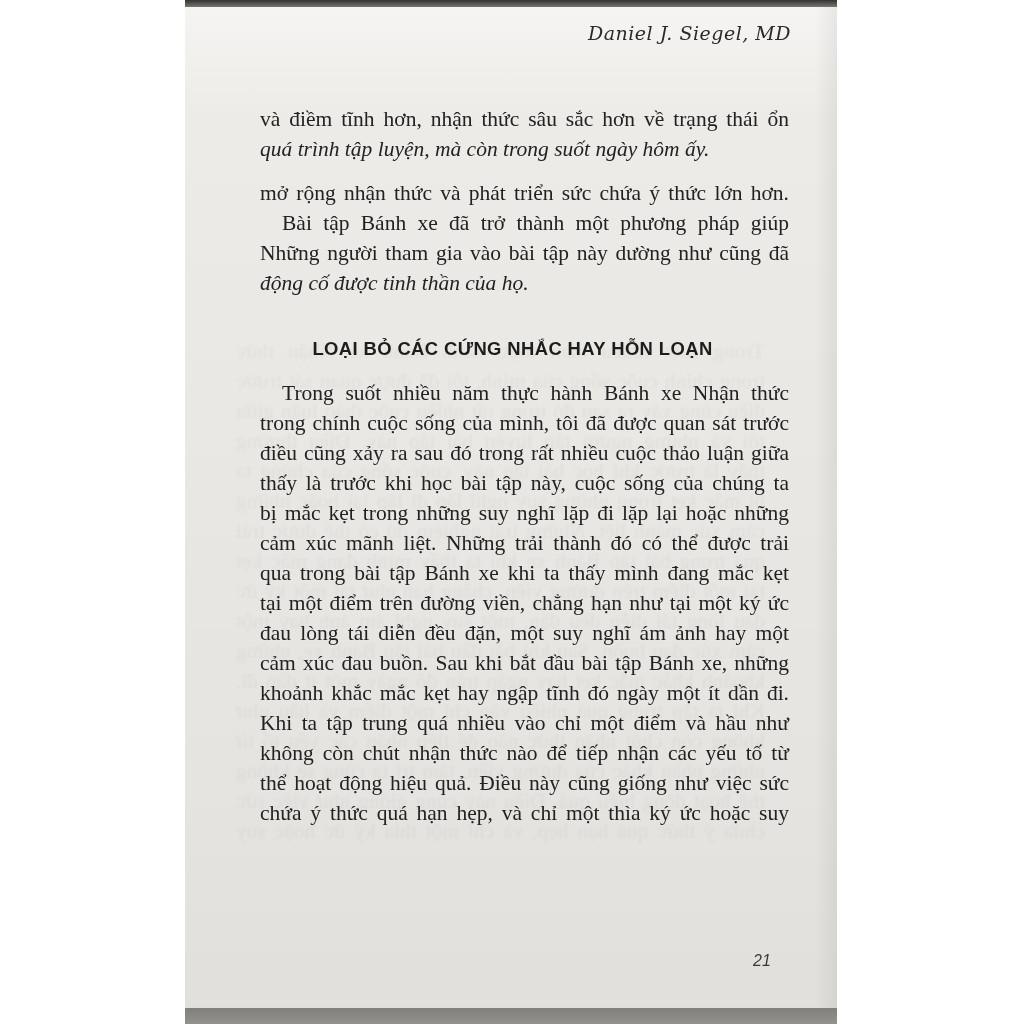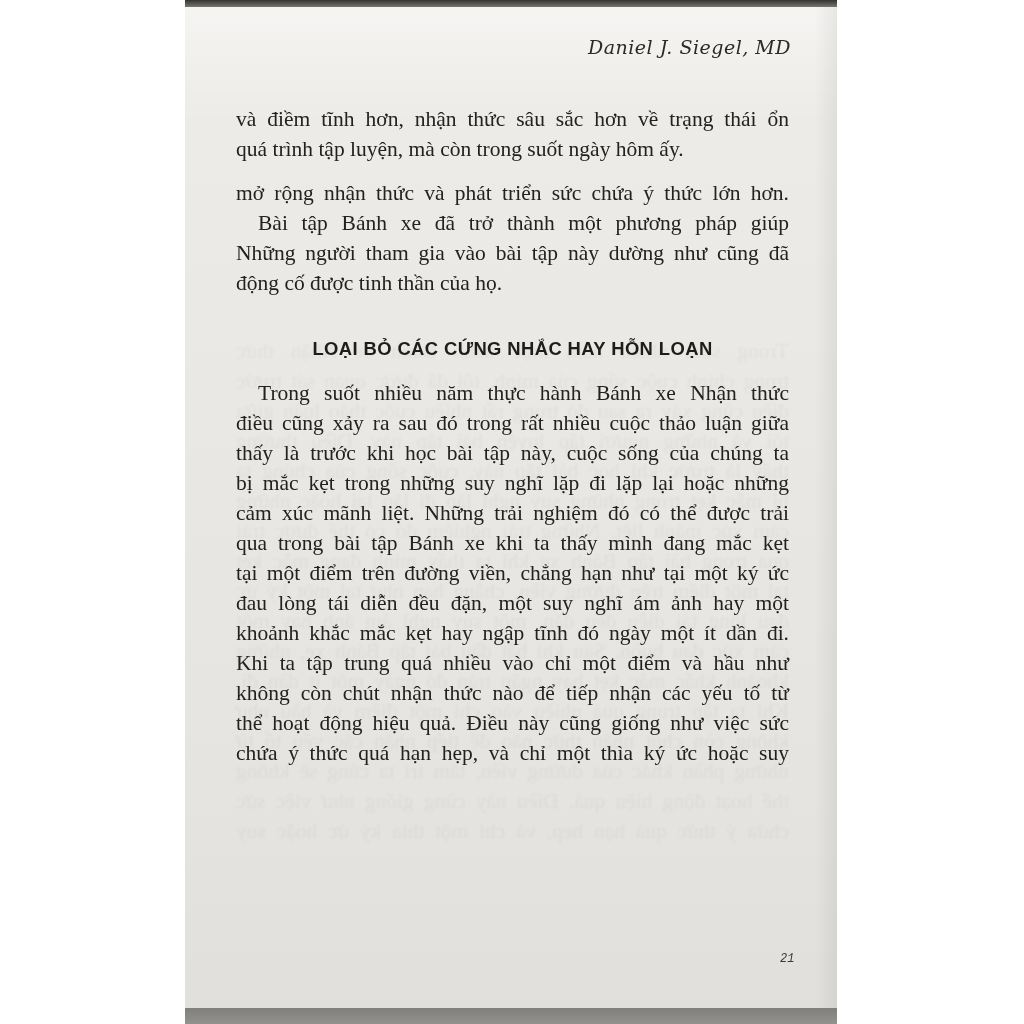"Daniel J. Siegel, MD" .running-header { top: 36px -> 22px }
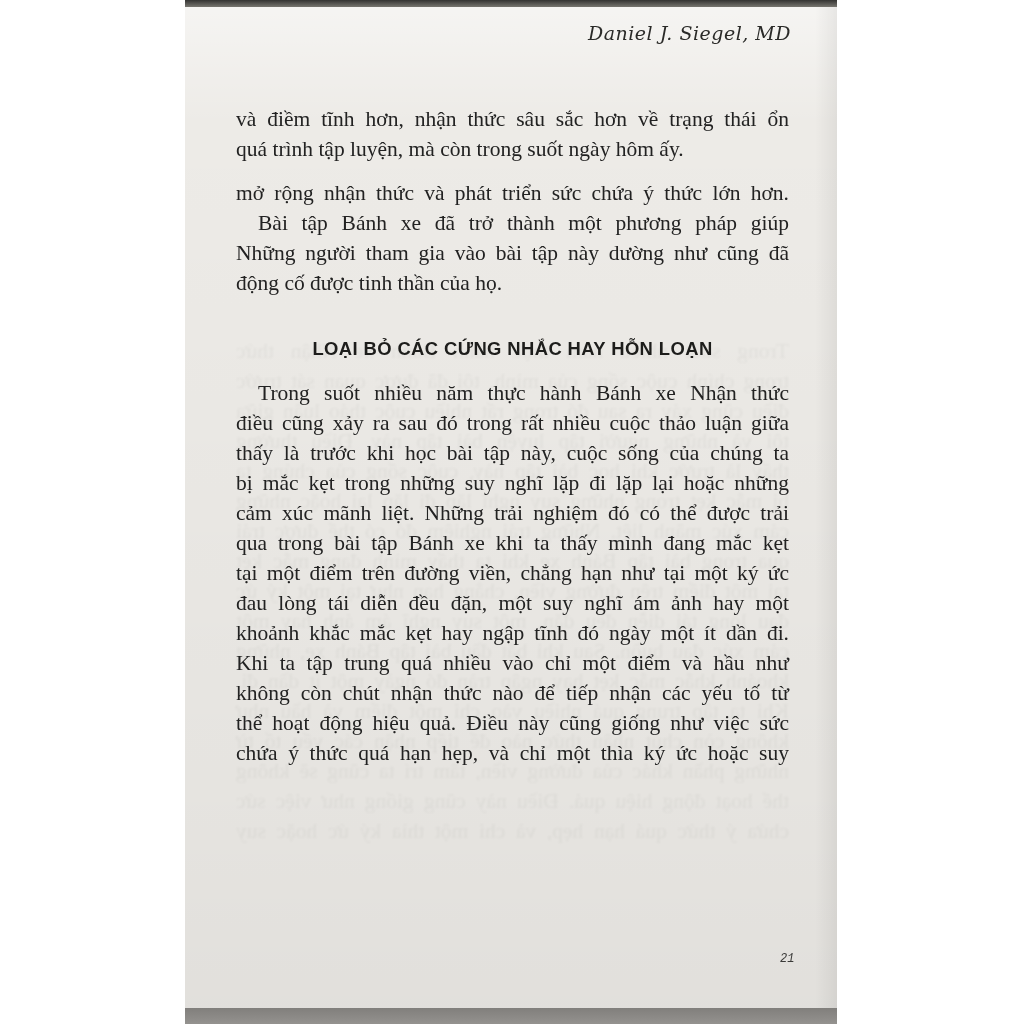"và điềm tĩnh hơn, nhận" .jline { margin-left: none -> 24px }
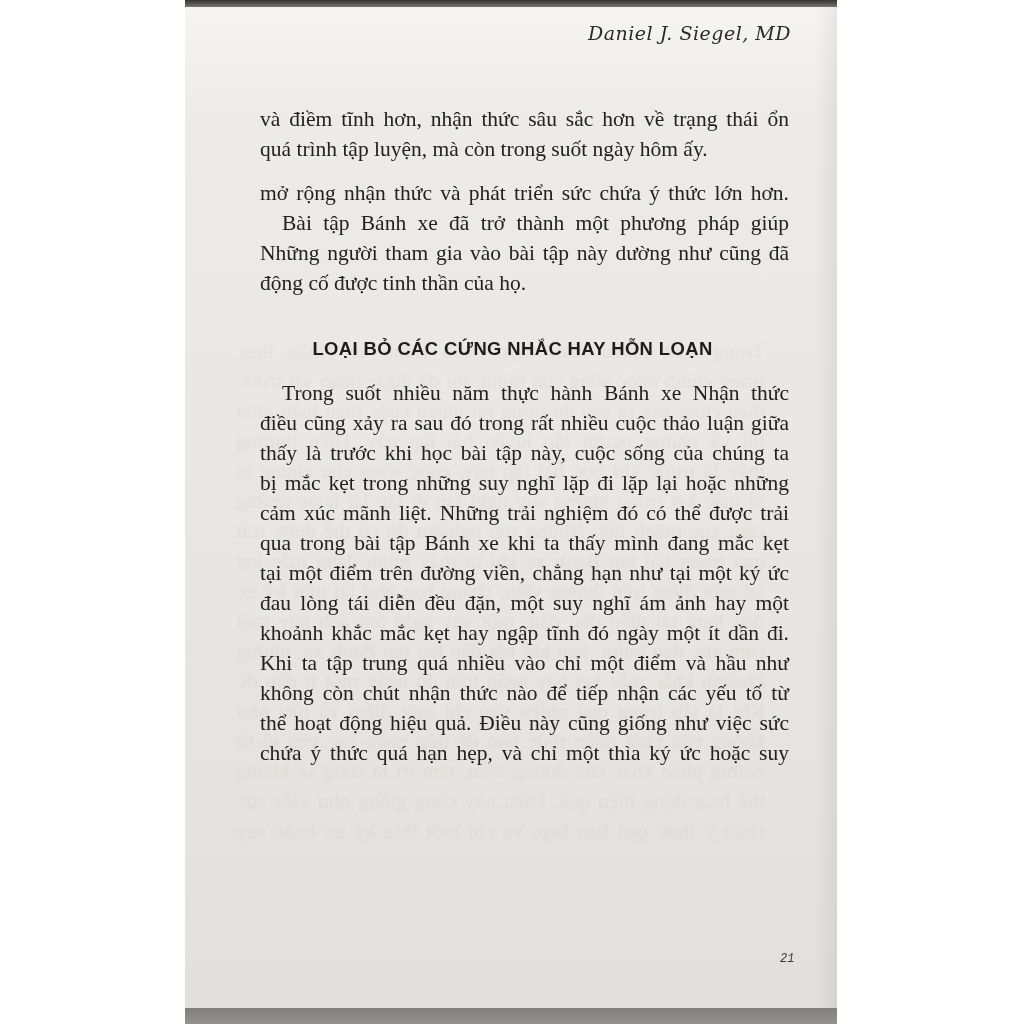"quá trình tập luyện, mà" .jline.last { font-style: none -> italic }
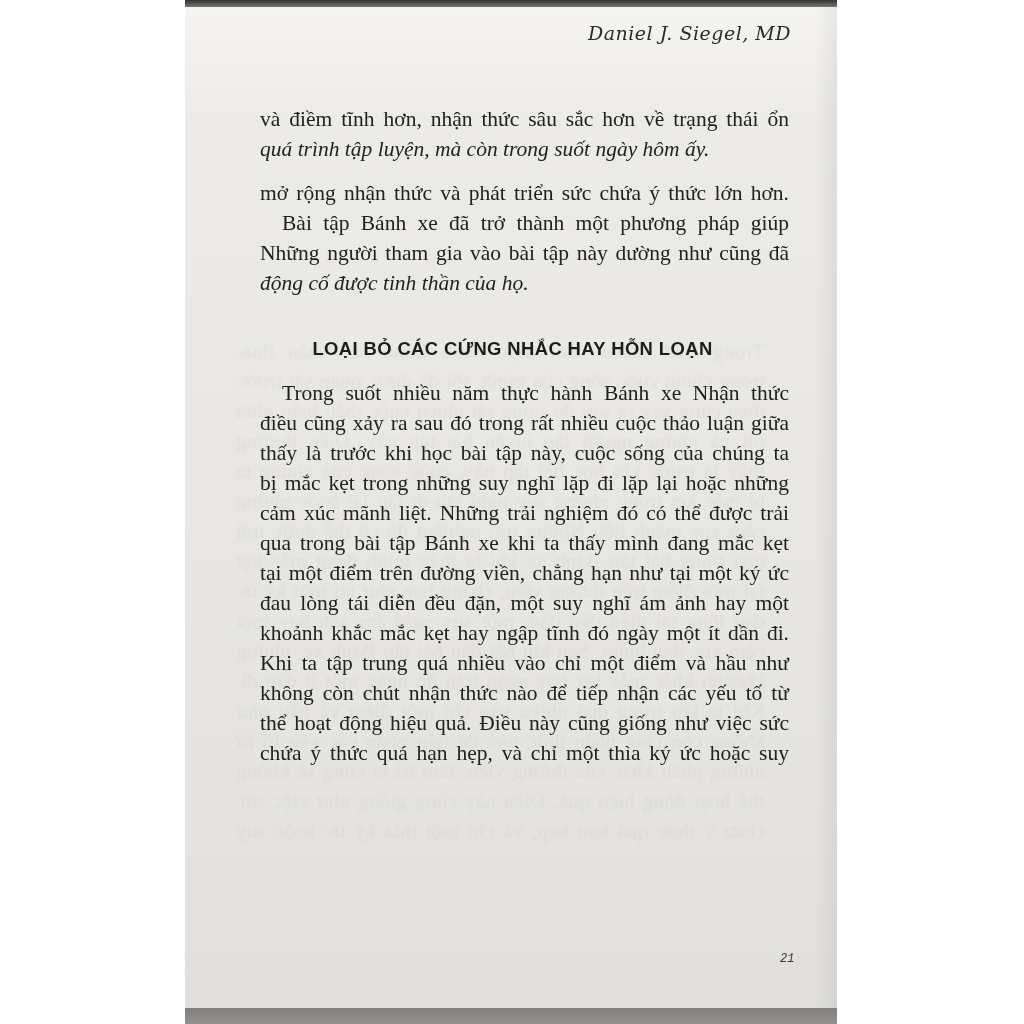"trong chính cuộc sống của" div.jline { html: none -> <div>trong chính cuộc sống của mình, tôi đã được quan sát trước</div> }
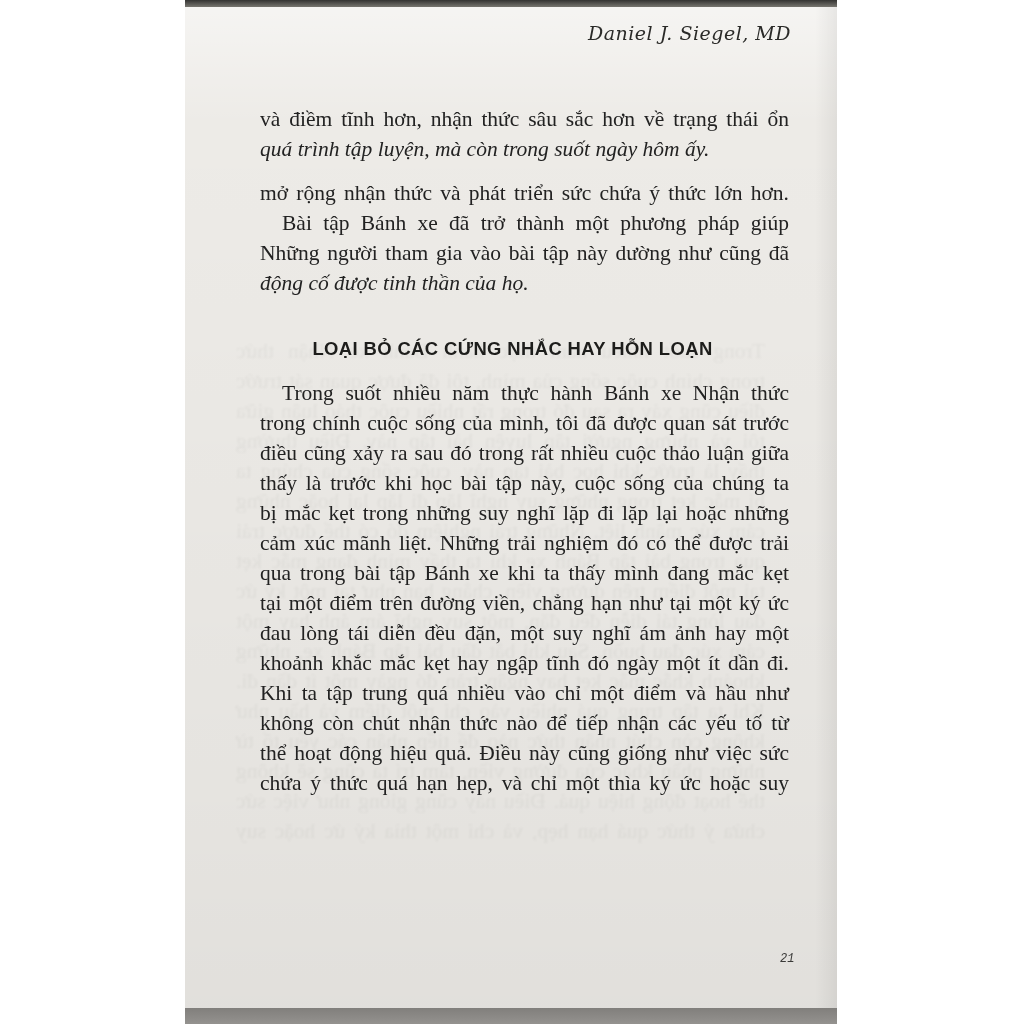"cảm xúc mãnh liệt. Những" div.jline { text: nghiệm -> thành }
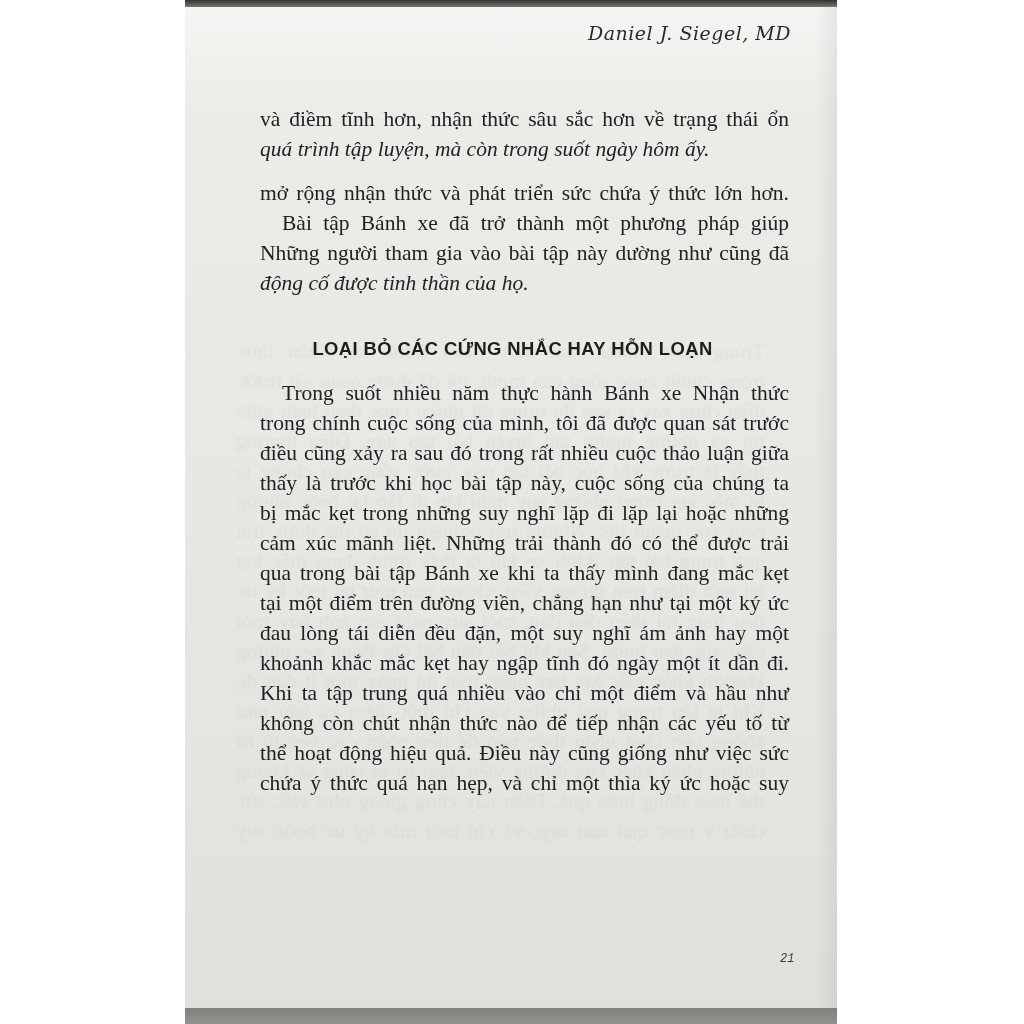"cảm xúc đau buồn. Sau" div.jline { html: none -> <div>cảm xúc đau buồn. Sau khi bắt đầu bài tập Bánh xe, những</div> }
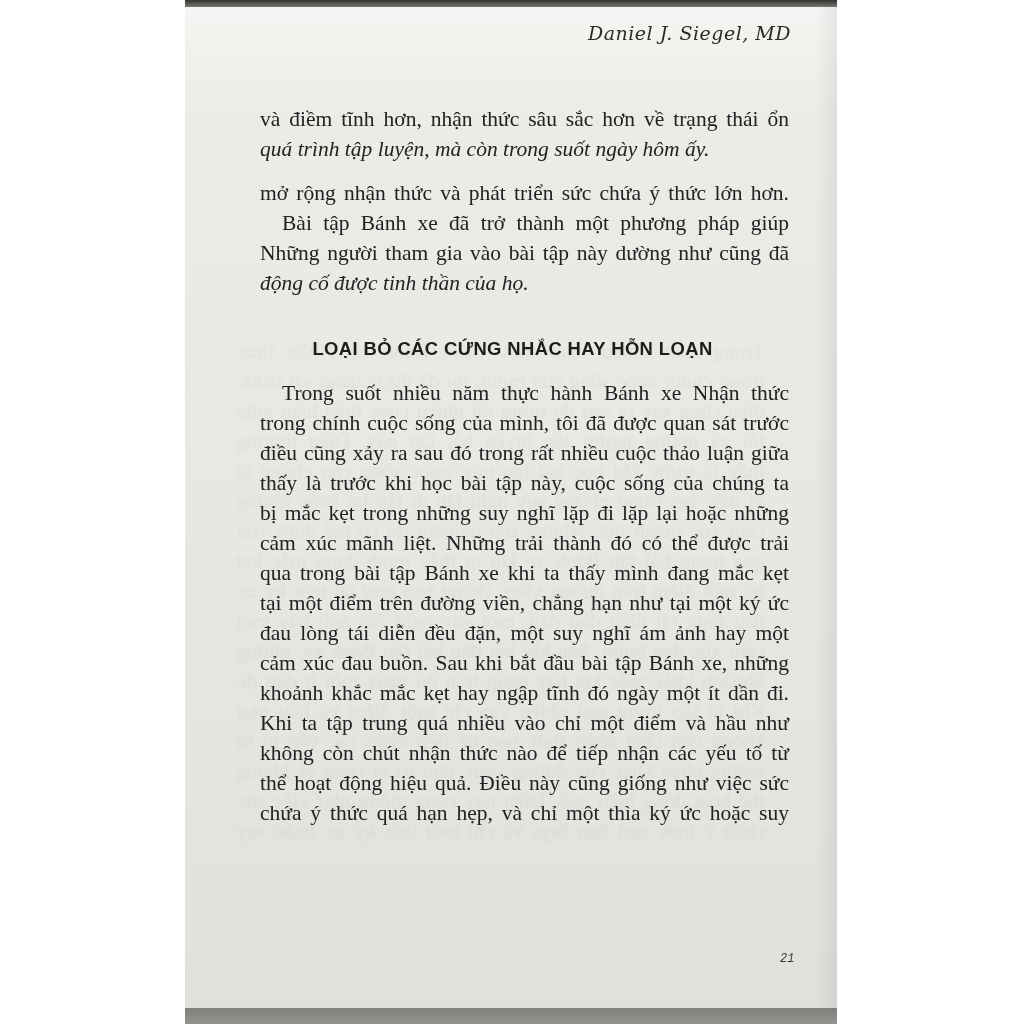"21" .page-number { font-family: Liberation Mono, monospace -> Liberation Sans, sans-serif; font-size: 12px -> 16px; left: 595px -> 568px }
